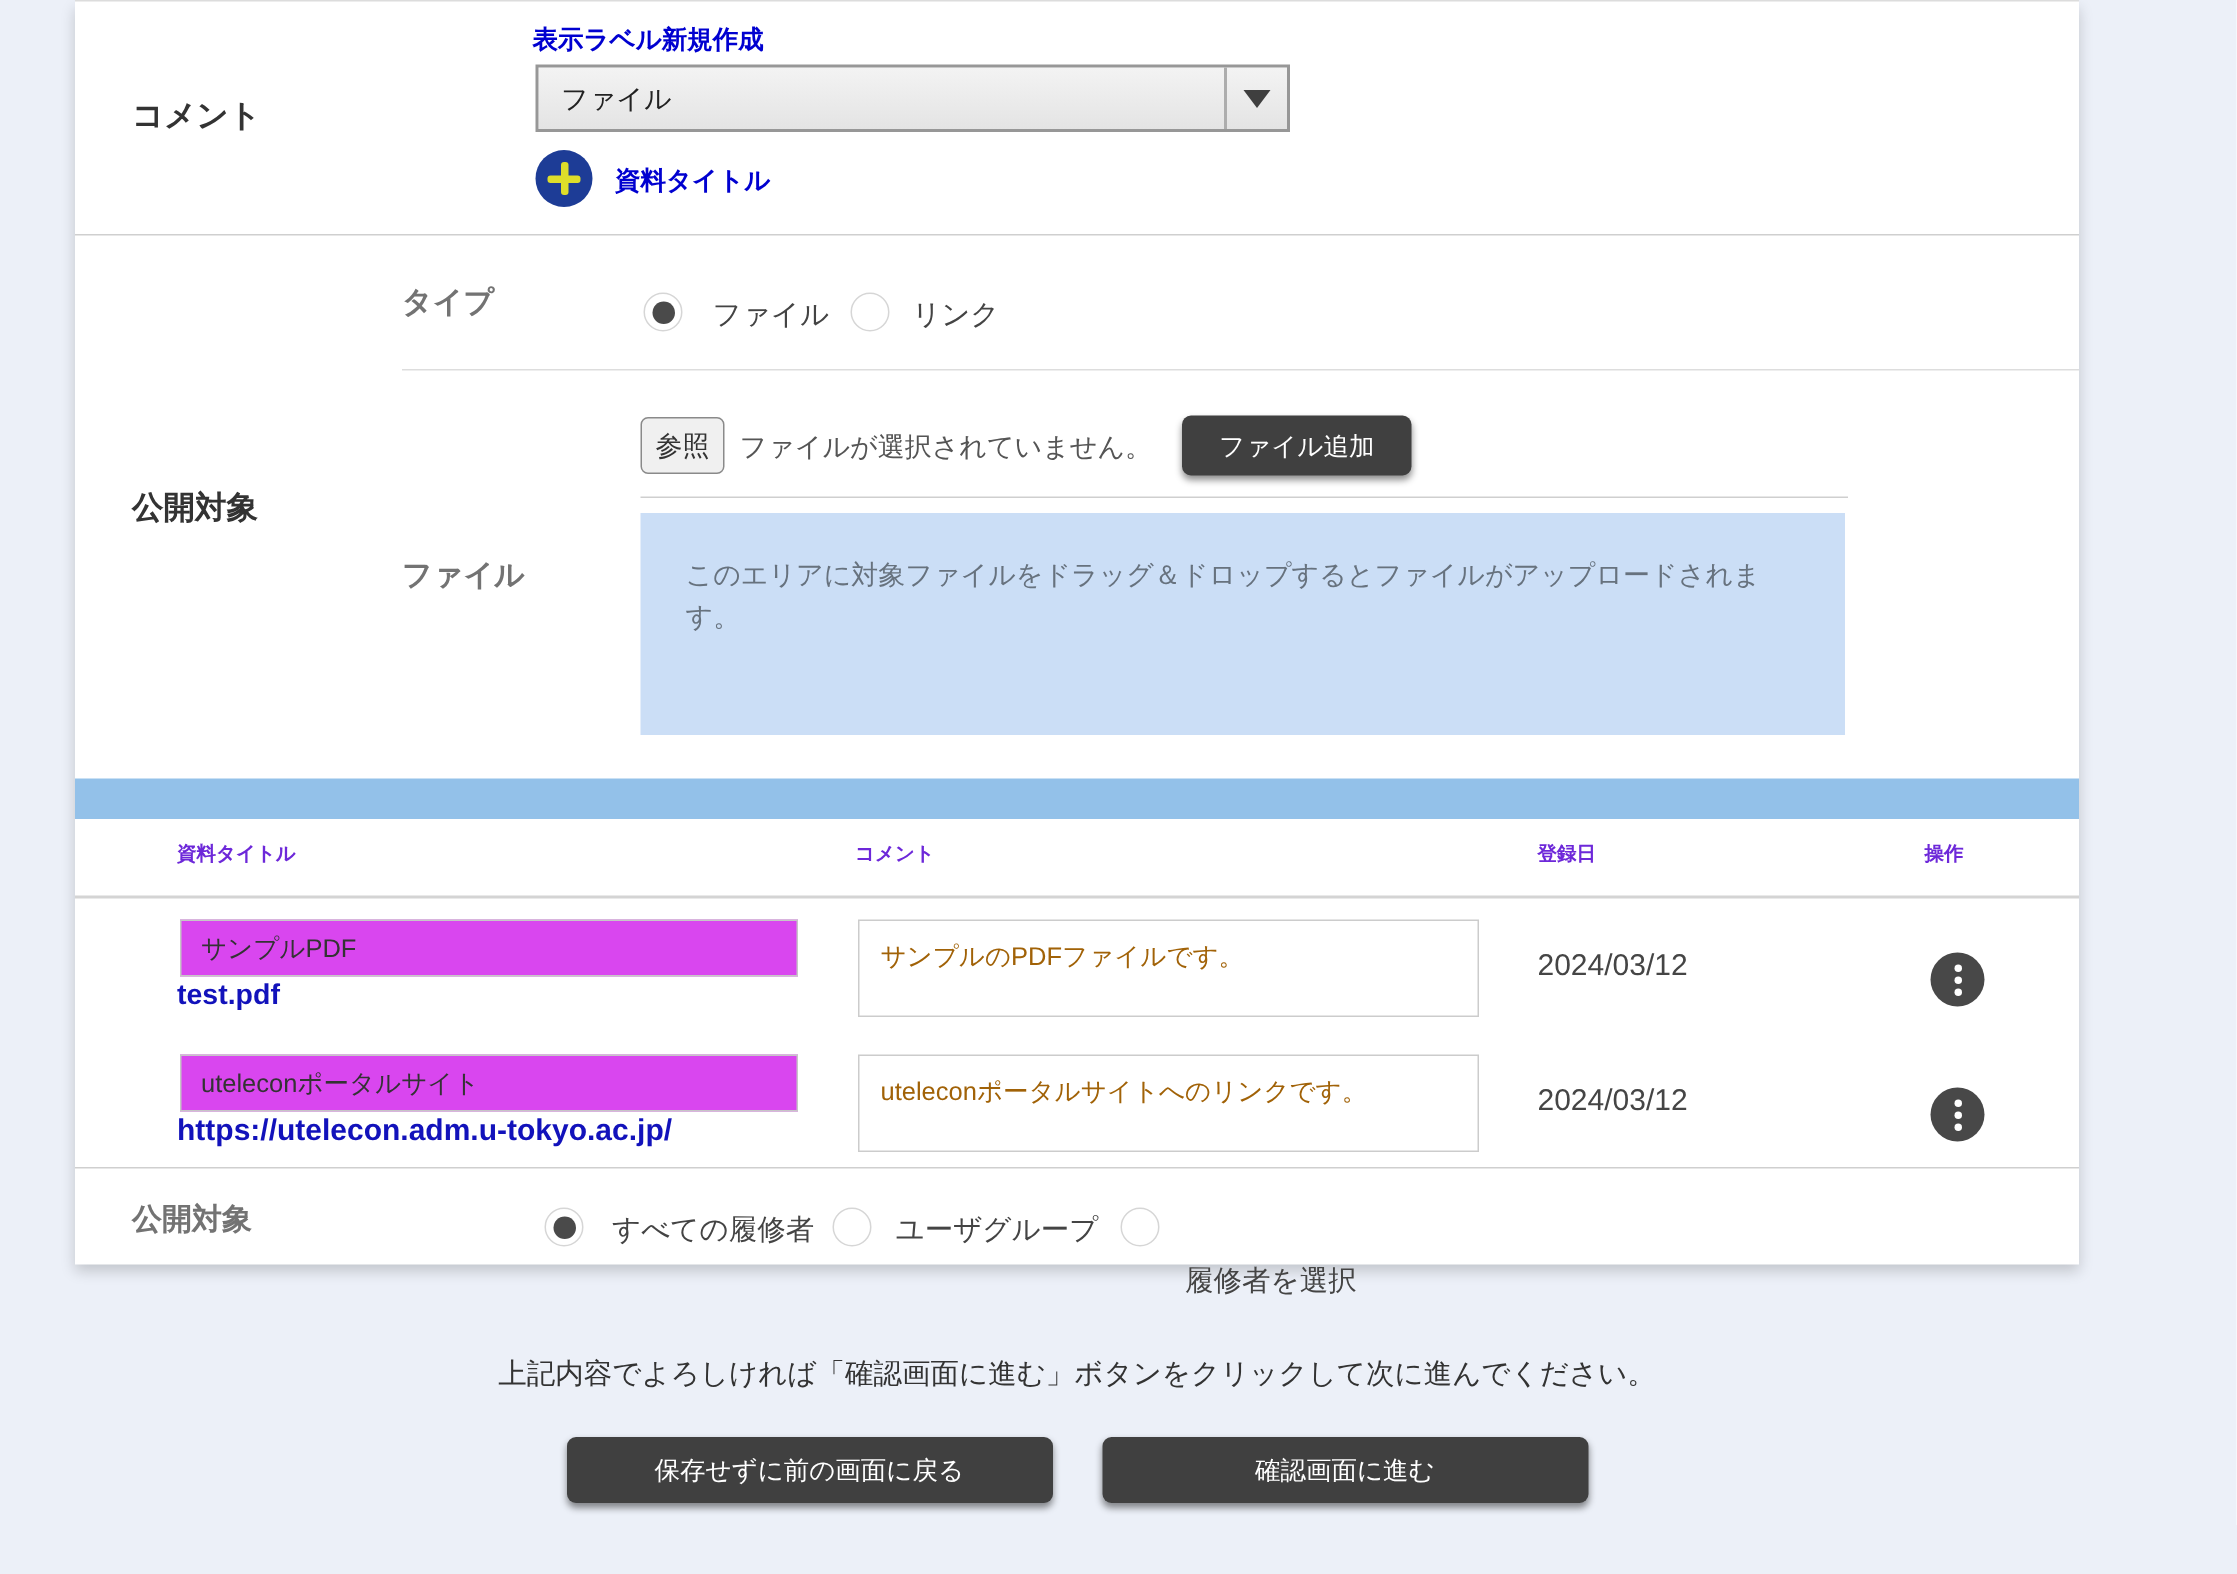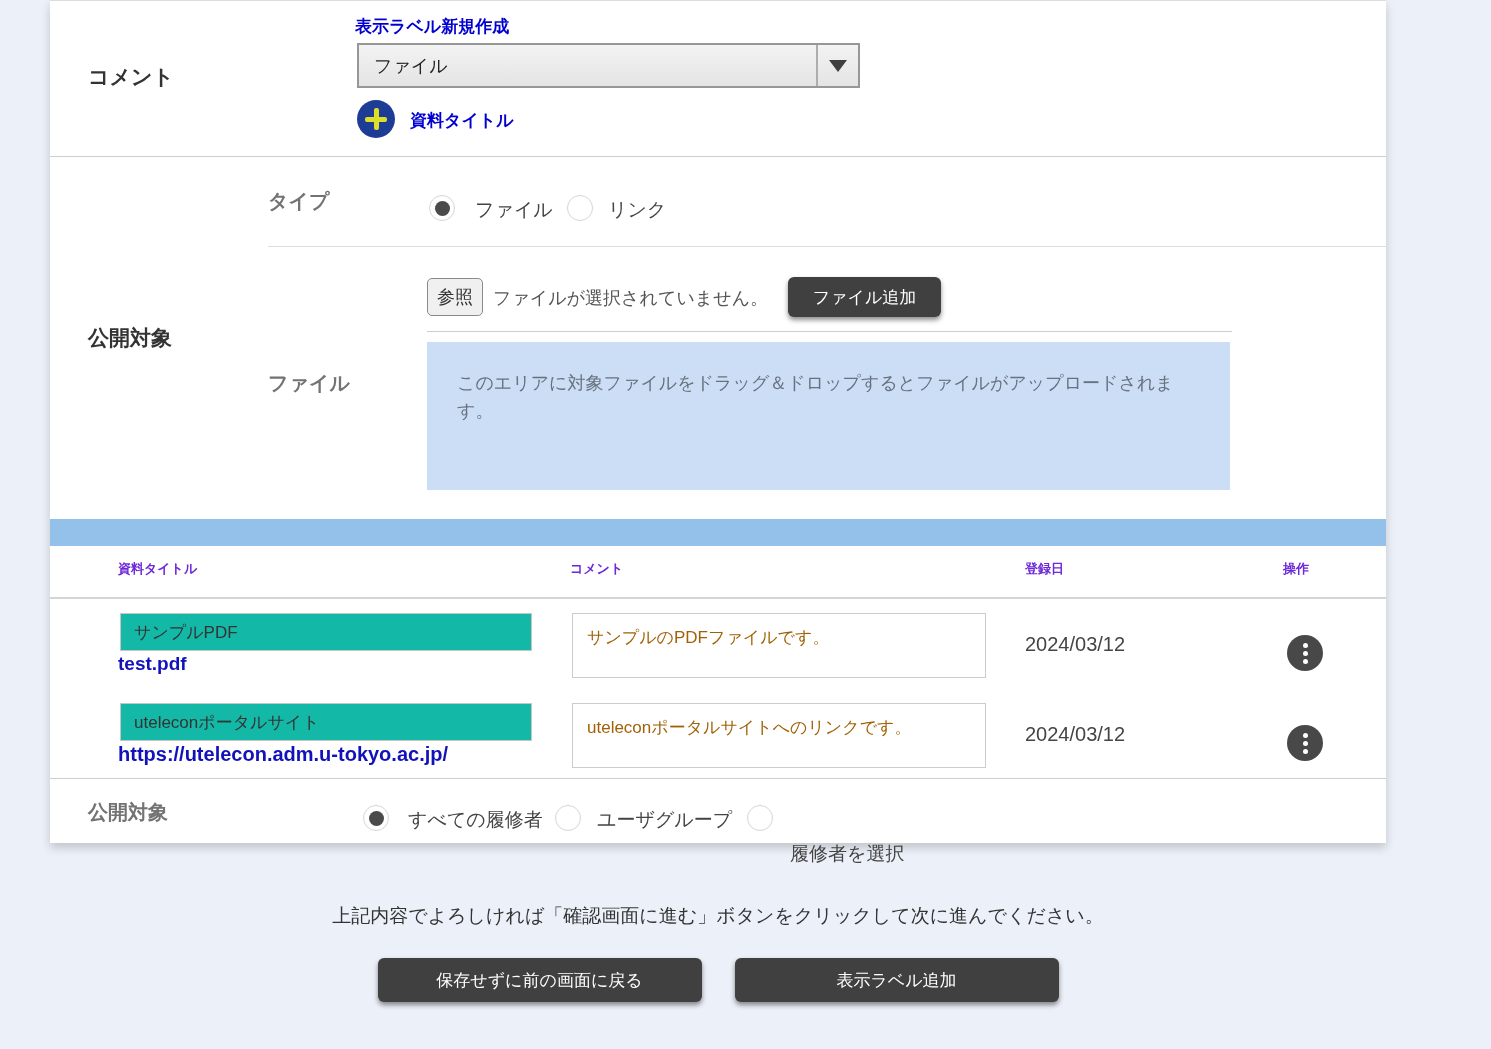"サンプルPDF" .title-input { background: #14b8a6 -> #d946ef }
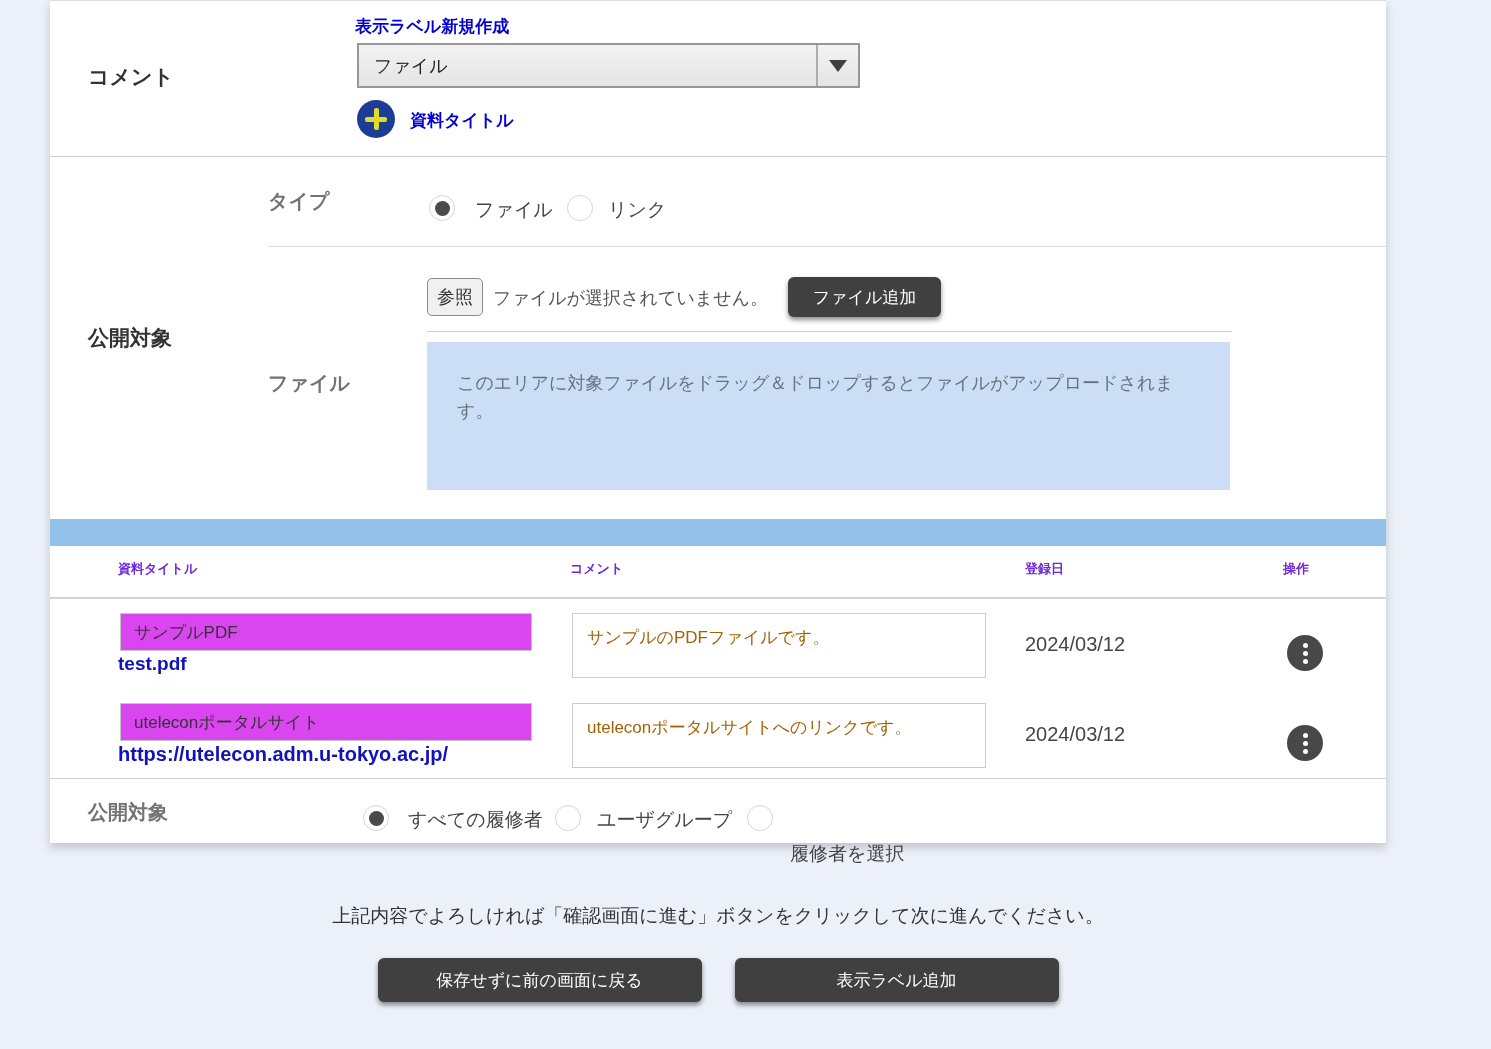"表示ラベル追加" button.btn-dark { text: 表示ラベル追加 -> 確認画面に進む }
